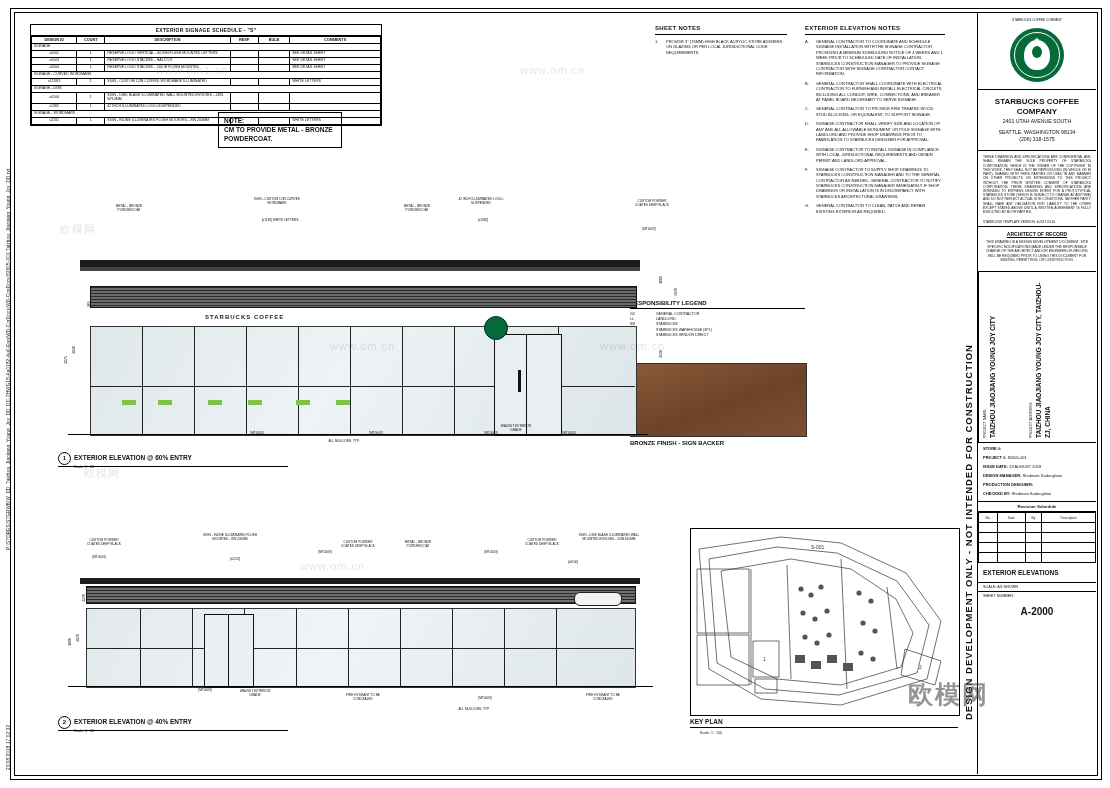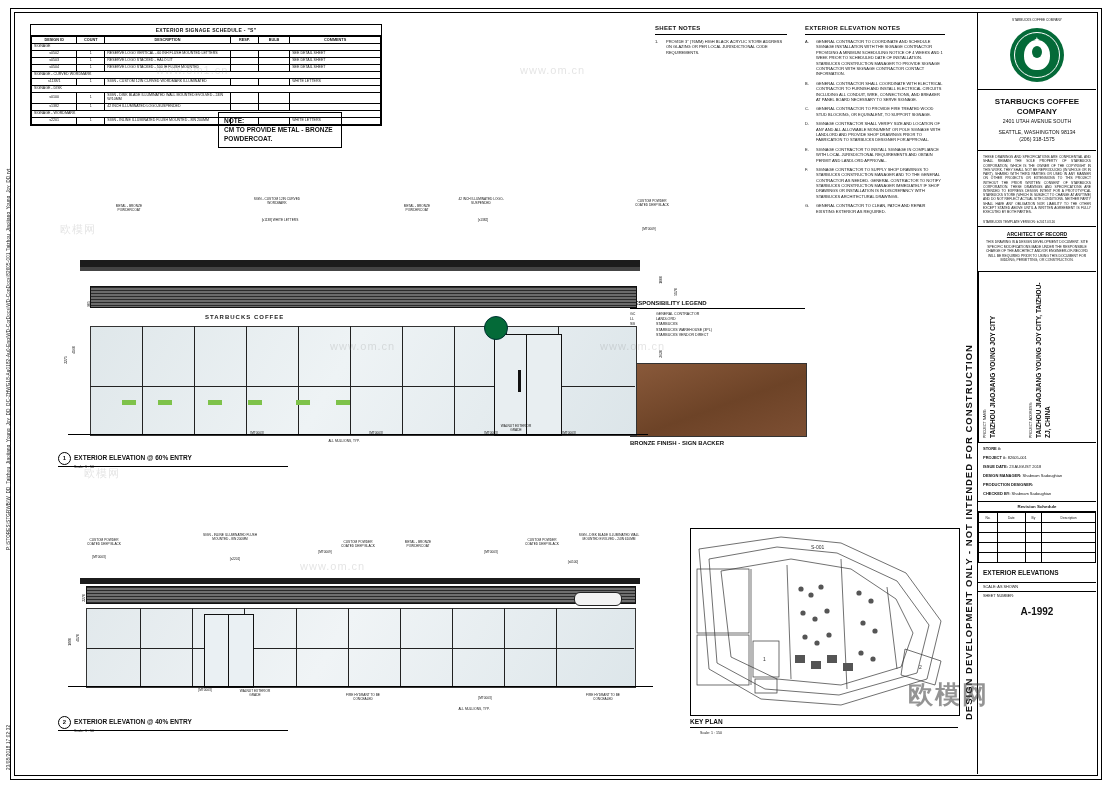"A-1992" div.sheet-no { text: A-1992 -> A-2000 }
